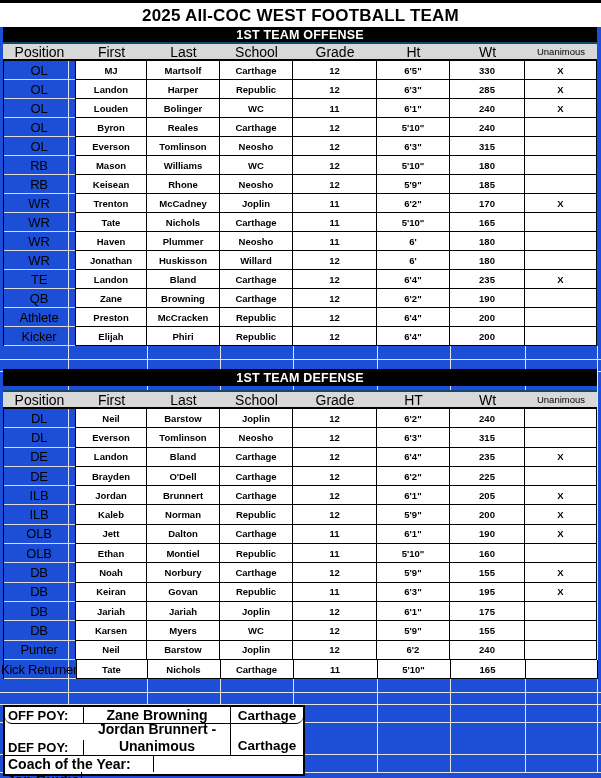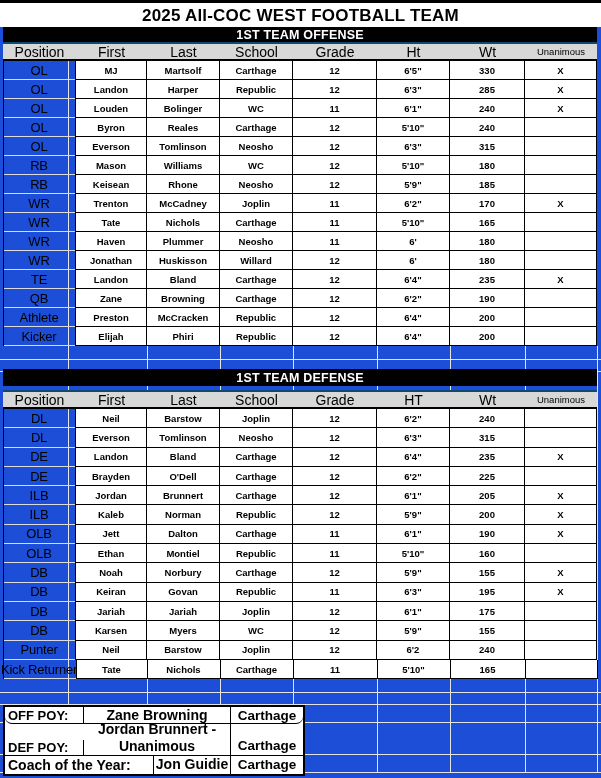"Coach of the Year:" .arow:last-child { flex-direction: none -> column }
